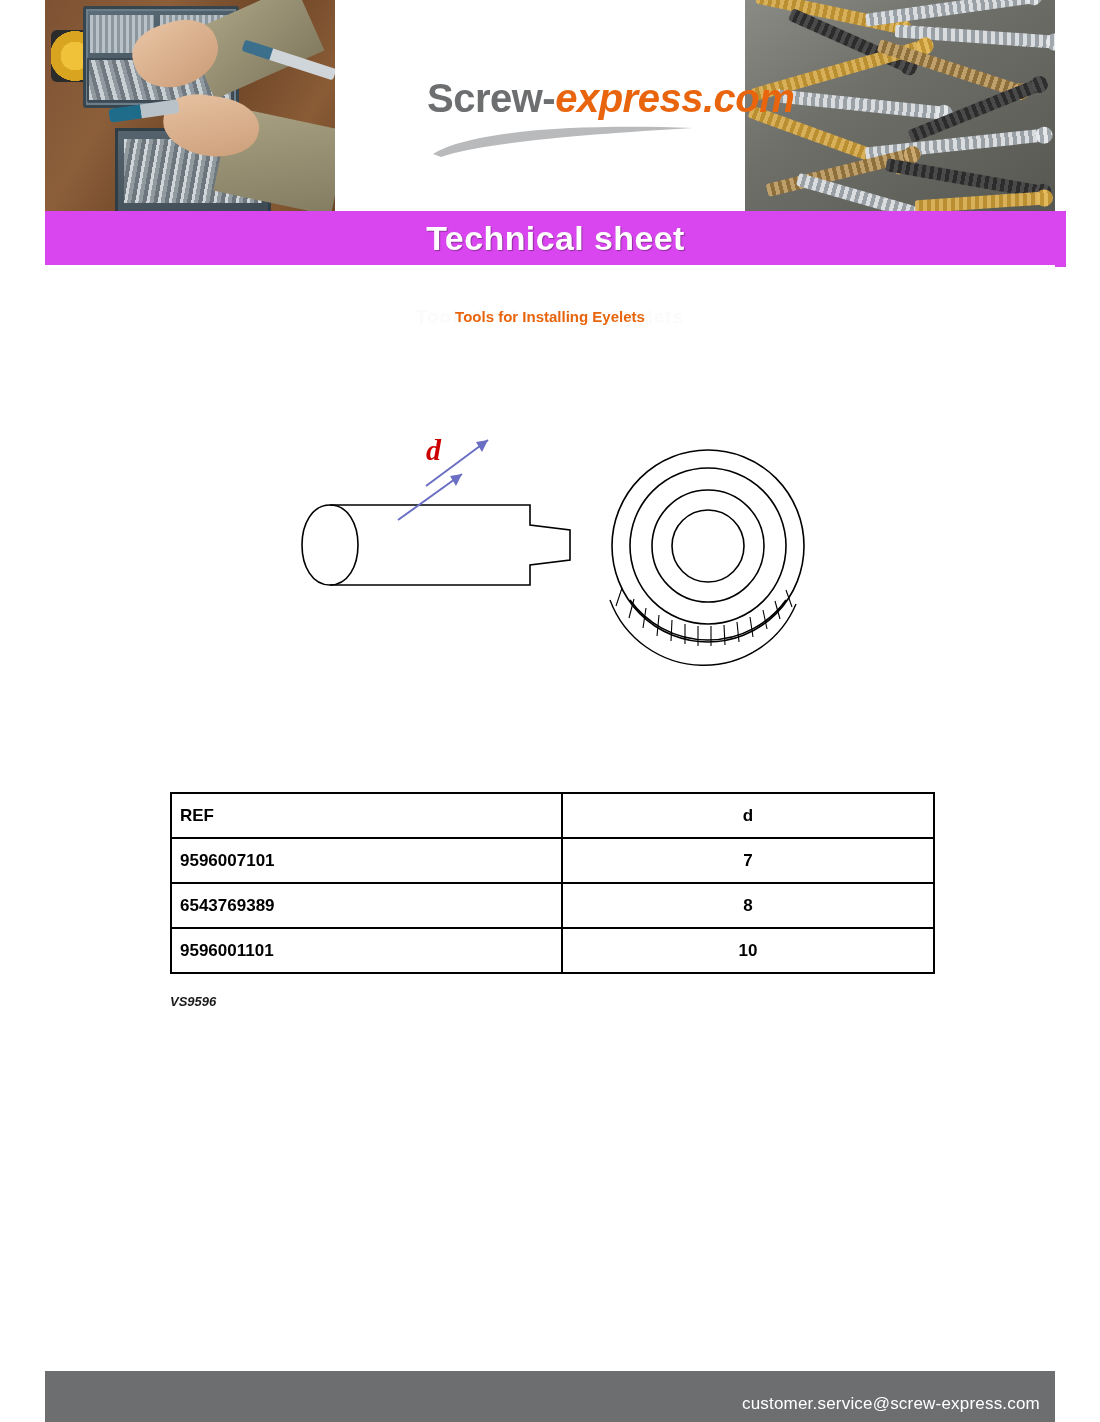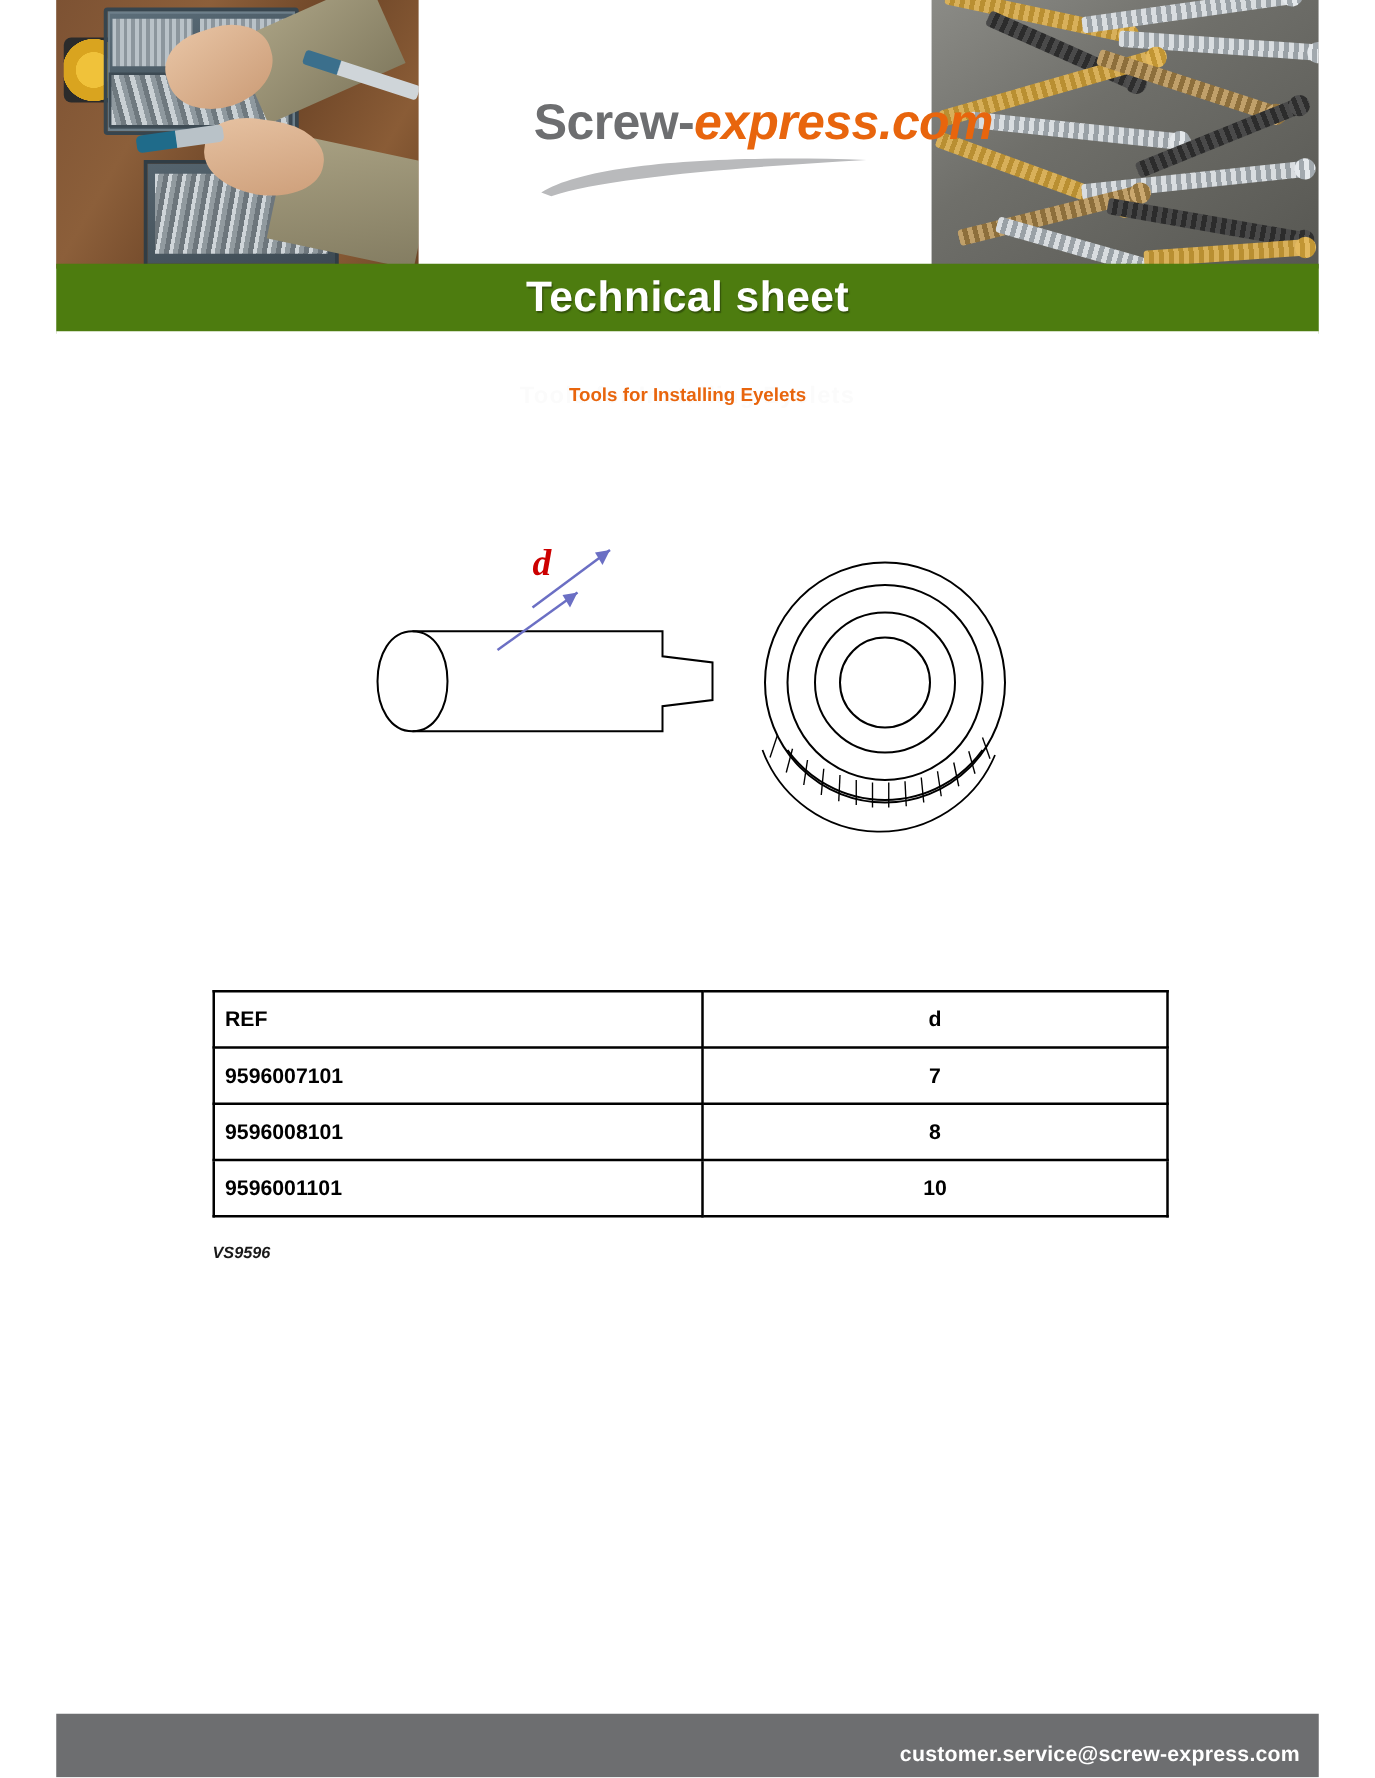"Technical sheet" .title-bar { background: #4d7c0f -> #d946ef; padding-left: none -> 11px }
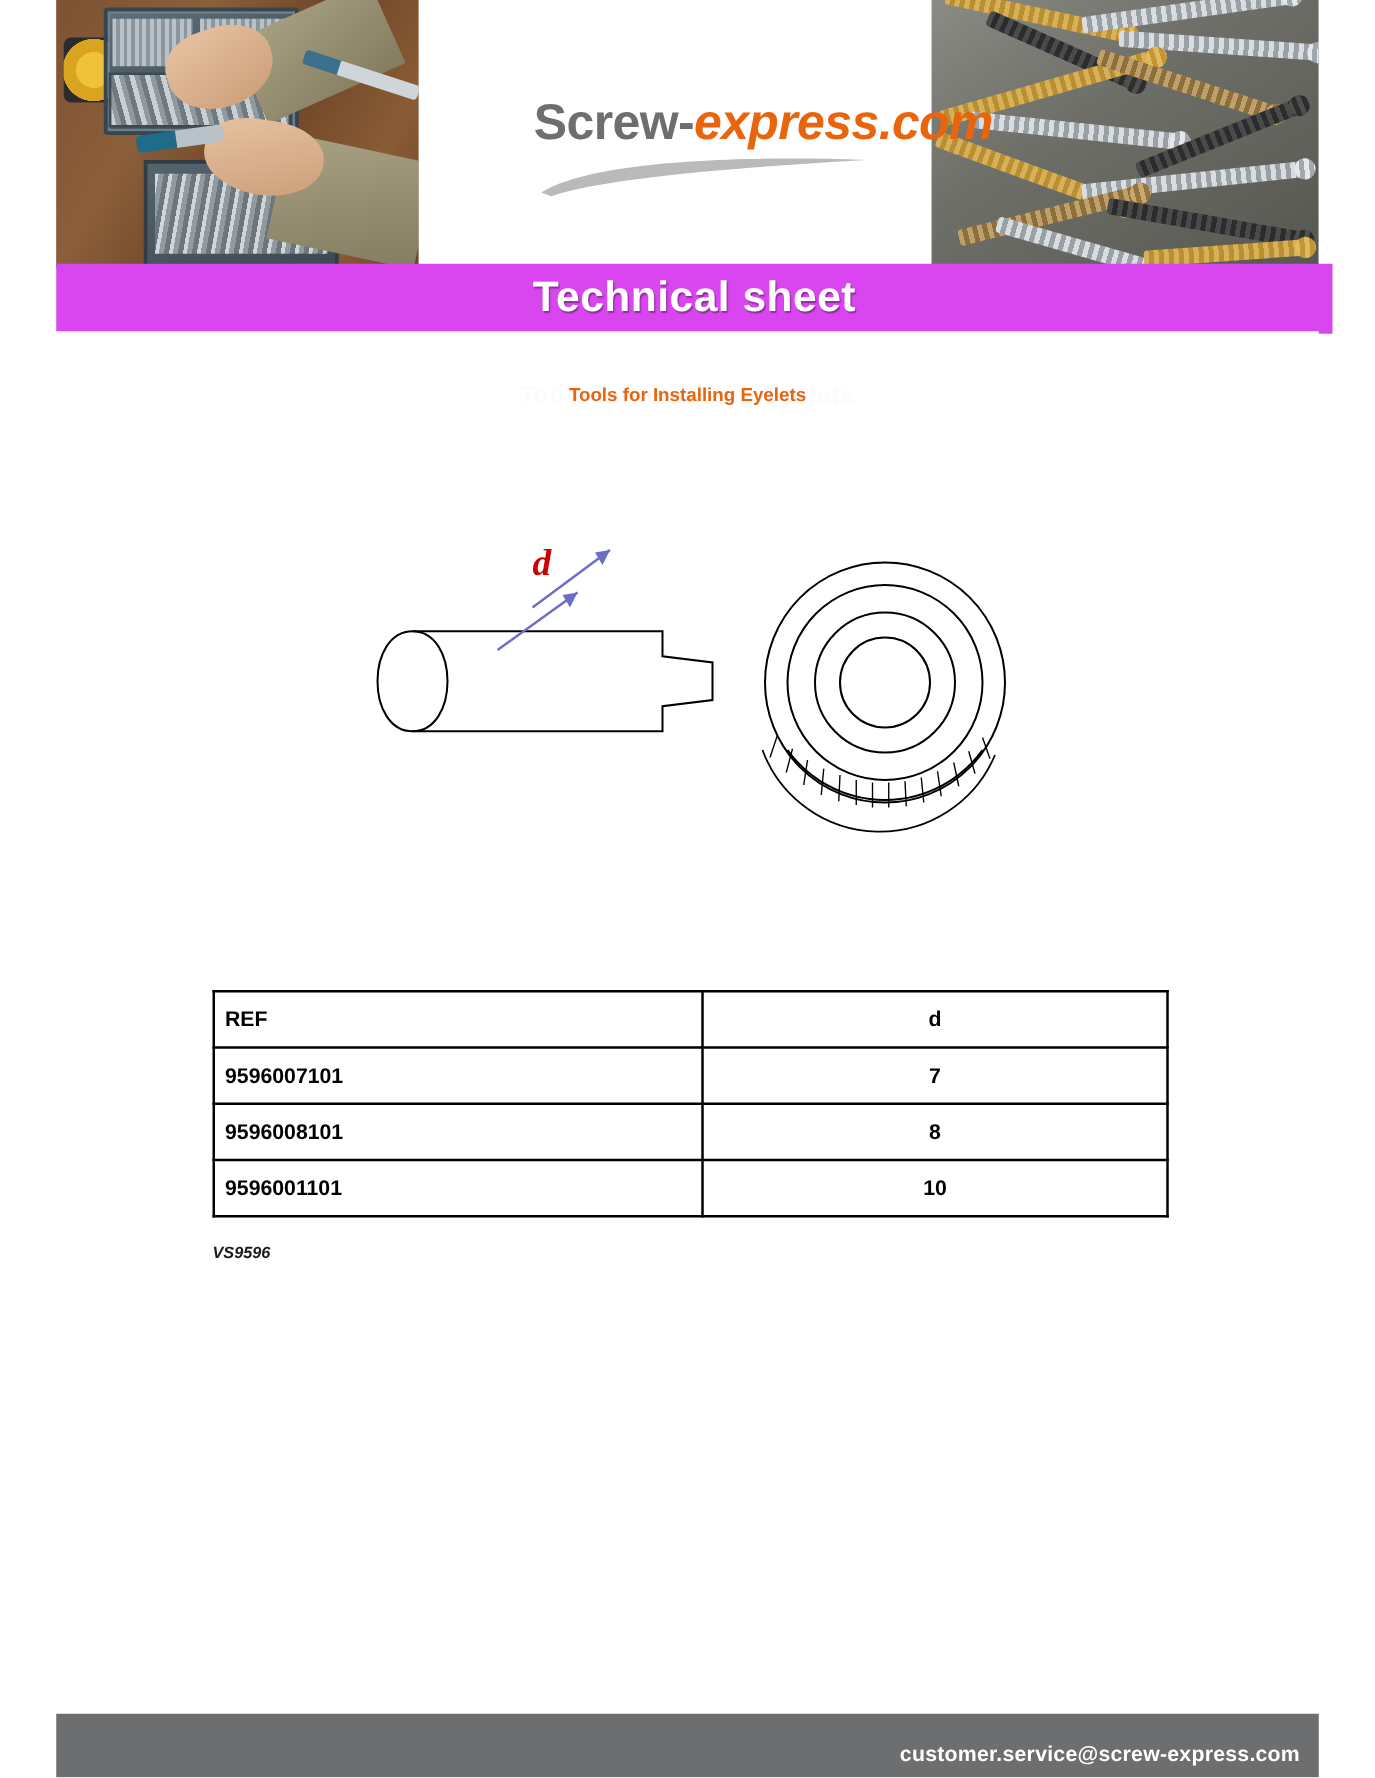"9596008101" td { text: 9596008101 -> 6543769389 }
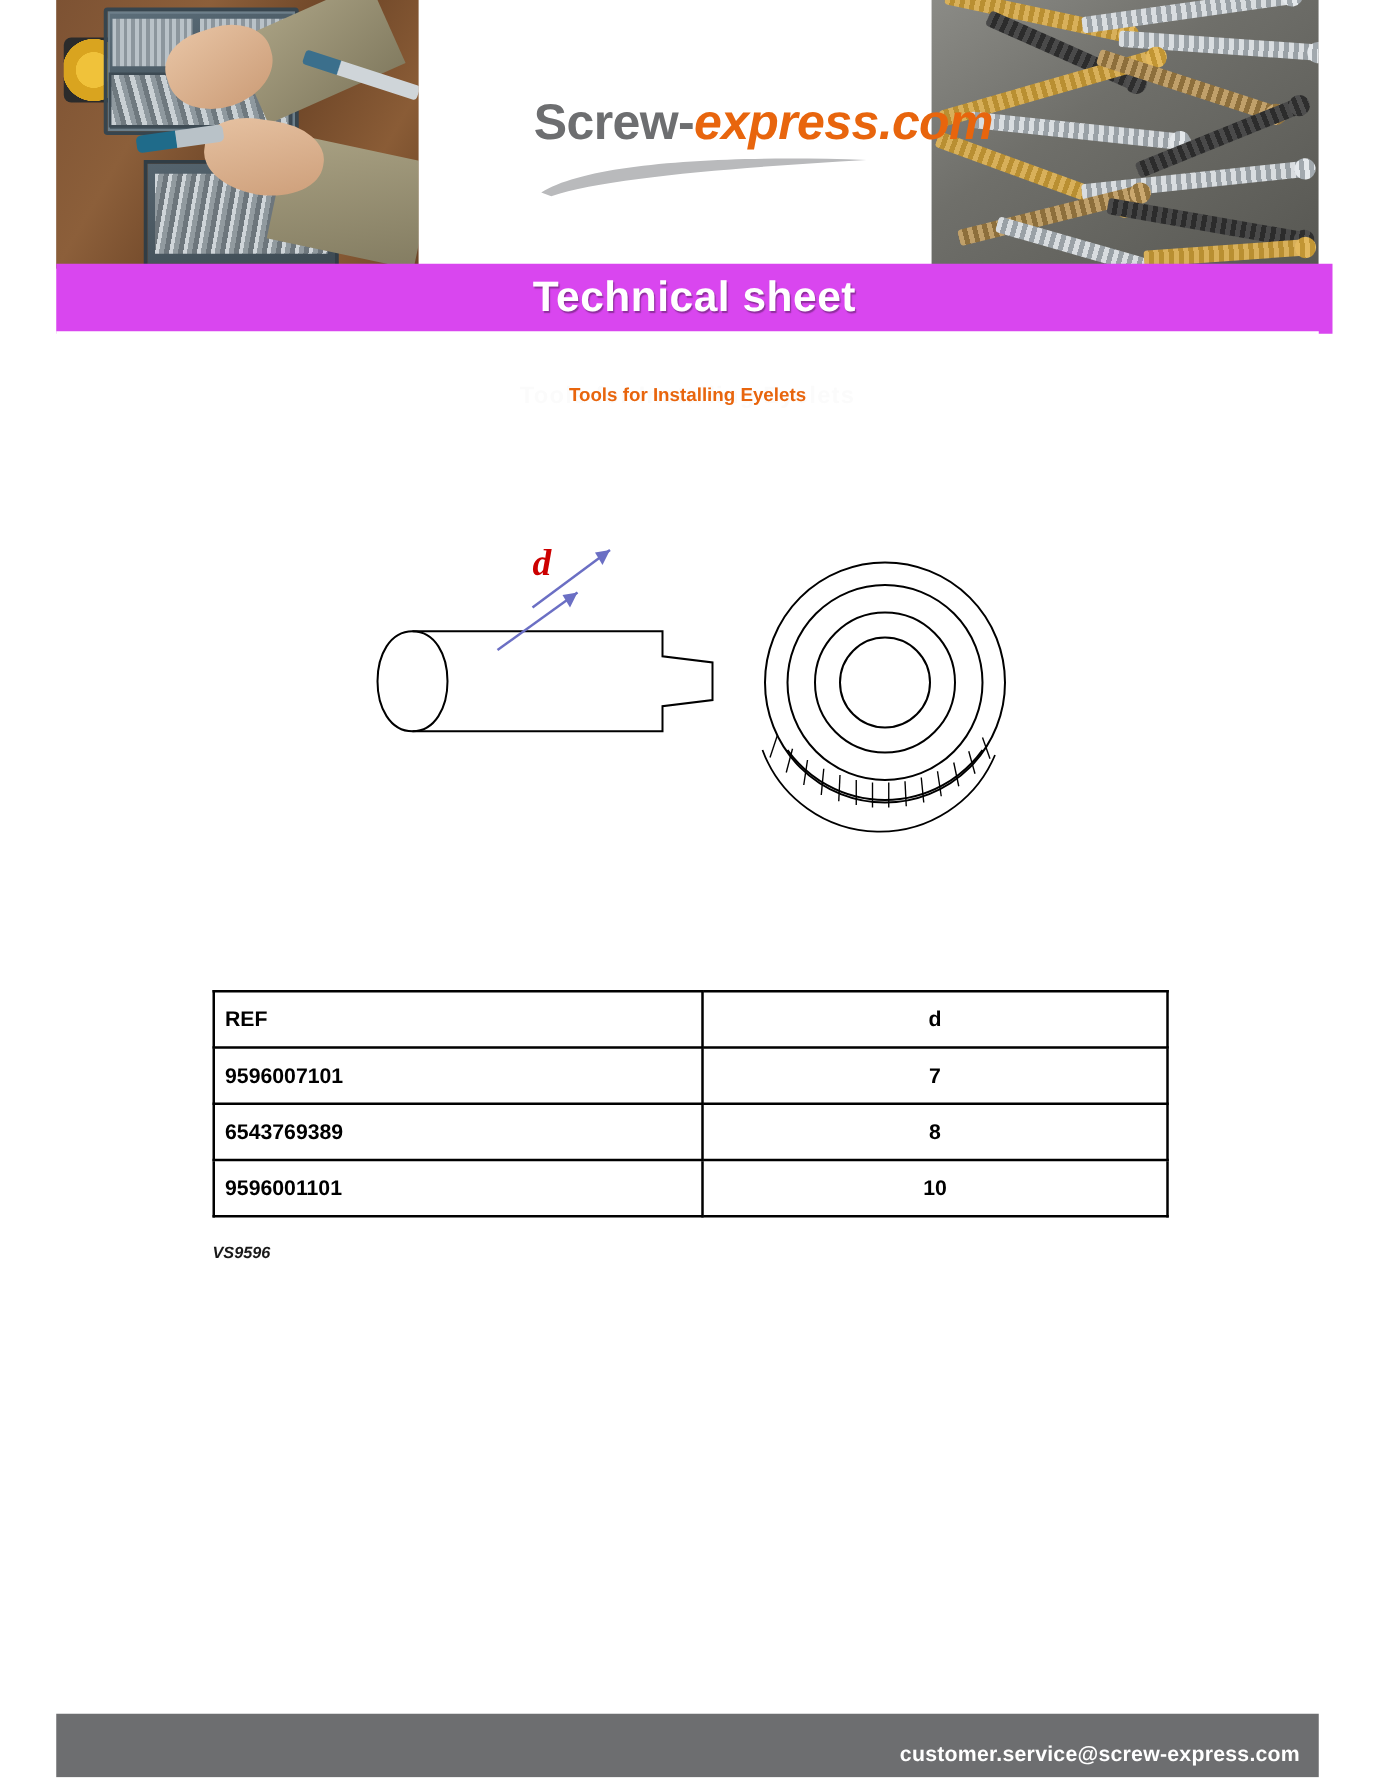"customer.service@screw-express.com" .footer-email { font-weight: bold -> normal }
